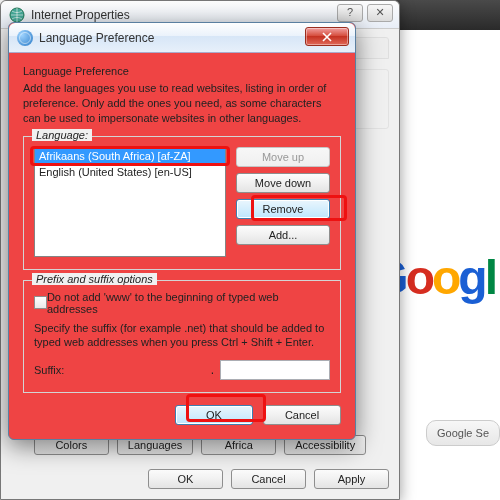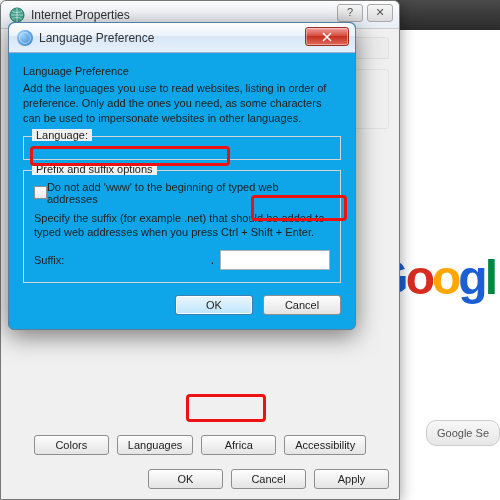"Language Preference" .dialog { background: #0ea5e9 -> #ef4444 }
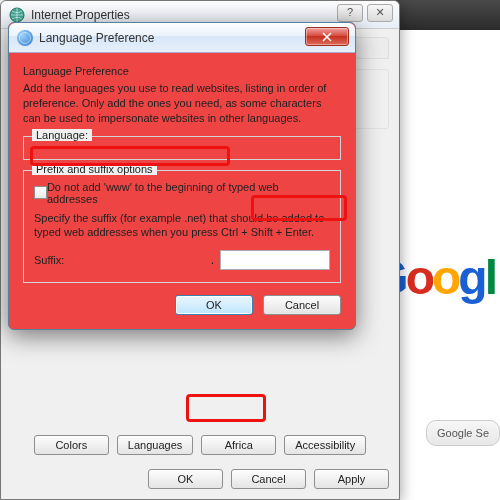"Language:" .fieldset > .legend { font-style: none -> italic }
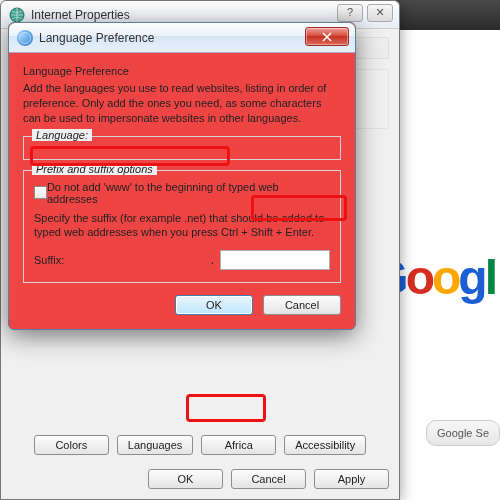"Afrikaans (South Africa) [af-ZA]" div.lang-area { html: none -> <div> <div> <div>Afrikaans (South Africa) [af-ZA]</div> <div>English (United States) [en-US]</div> </div> <div> <div>Move up</div> <div>Move down</div> <div>Remove</div> <div>Add...</div> </div> </div> }
